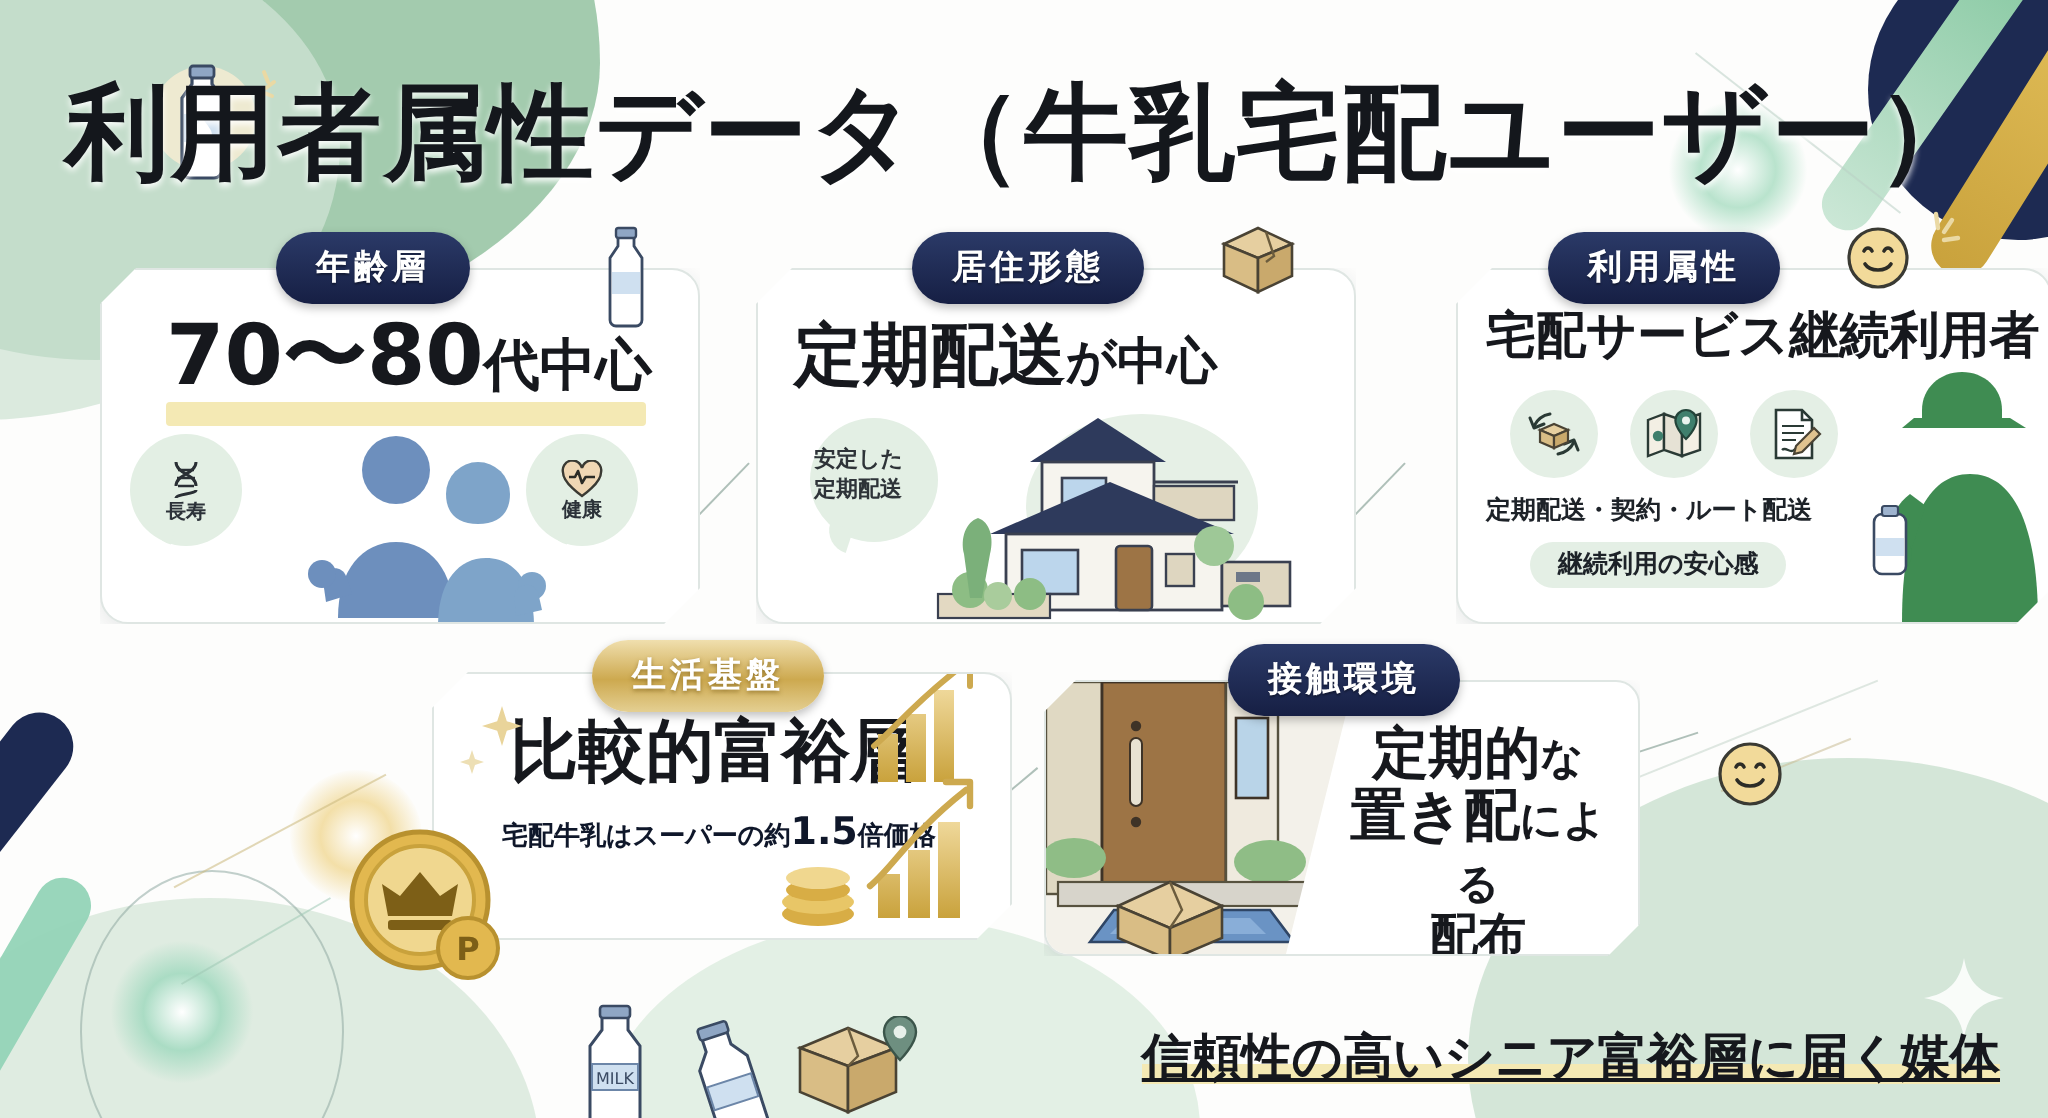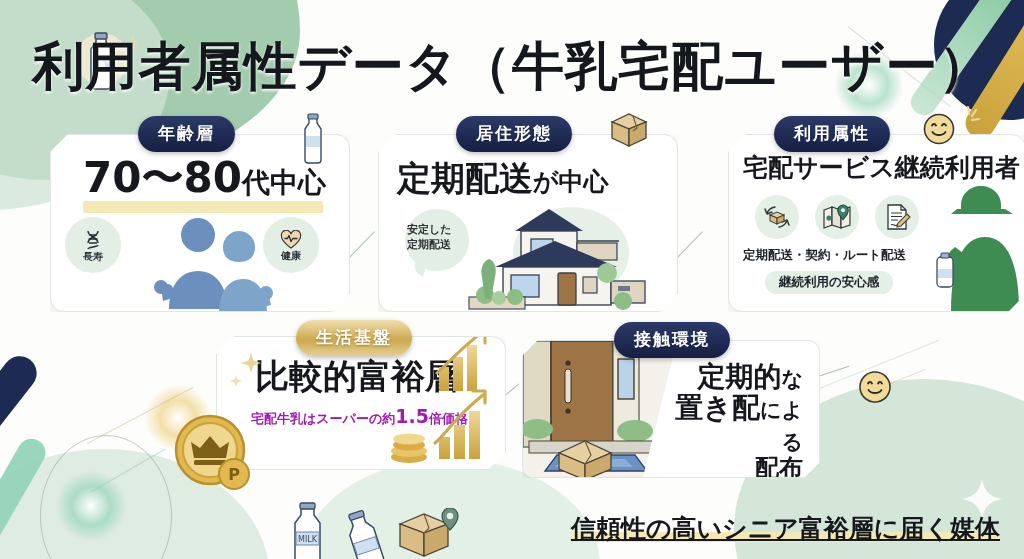"定期的な" div.headline { text-align: right -> center }
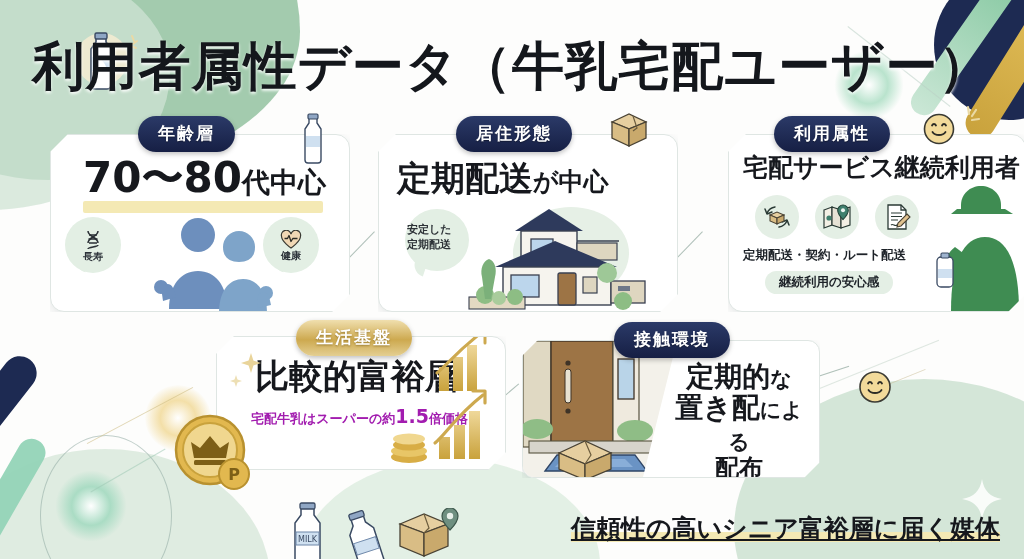"宅配牛乳はスーパーの約1.5倍価格" div { color: #a21caf -> #0f172a }
